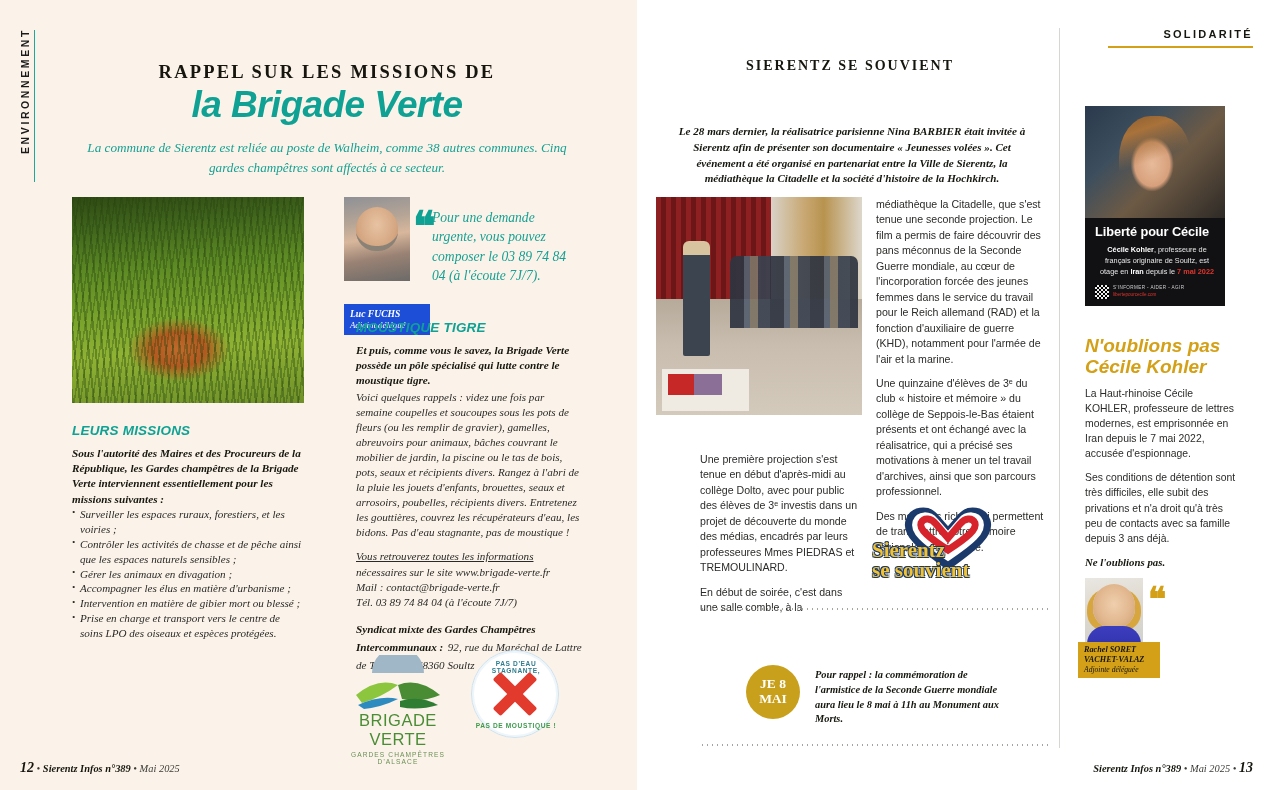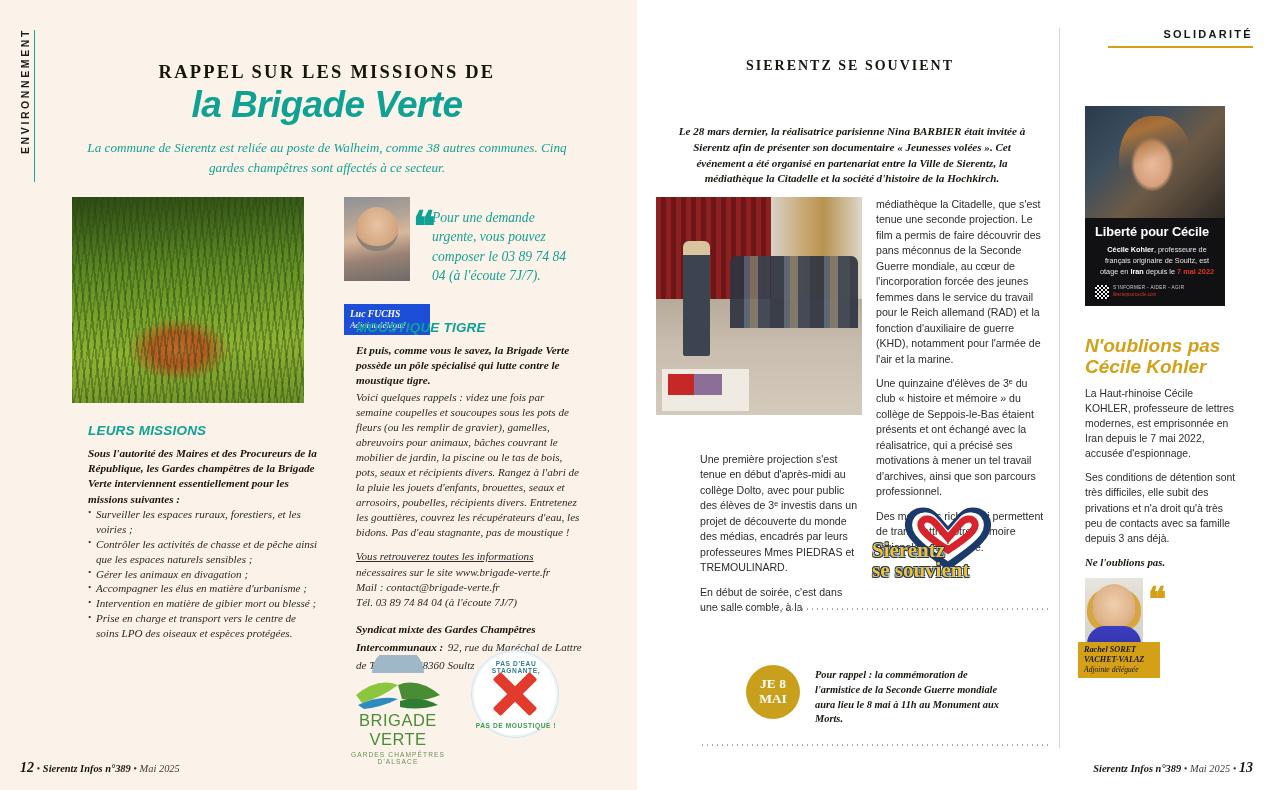"LEURS MISSIONS" .col-left-text { left: 88px -> 72px }
